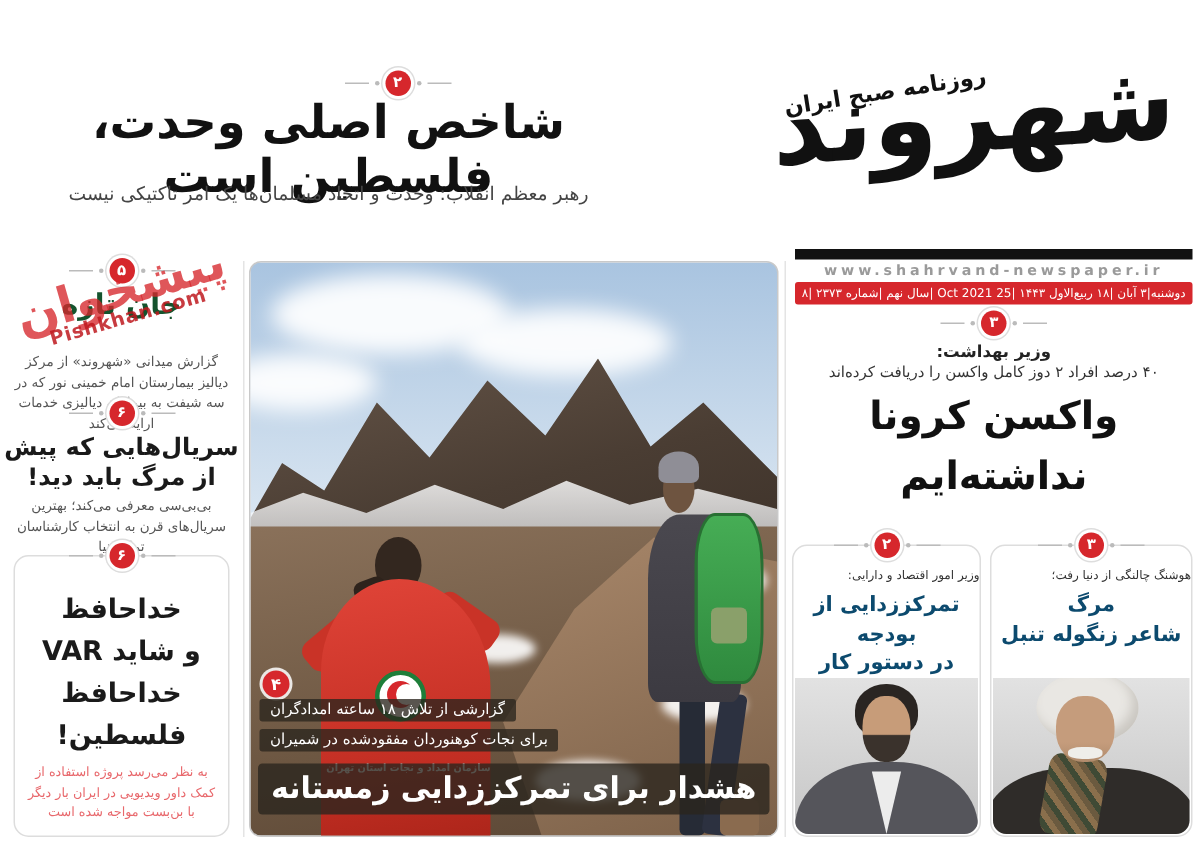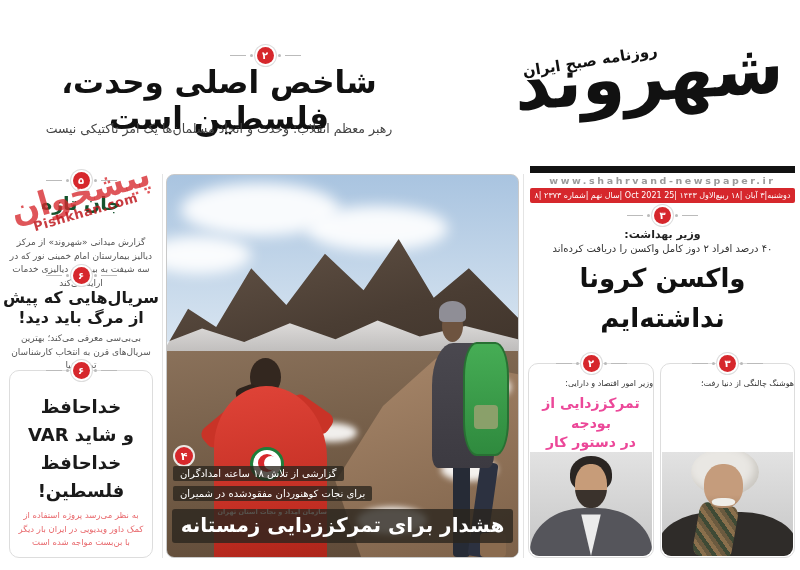"تمرکززدایی از بودجه" .box-headline { color: #ec4899 -> #0c4a6e }
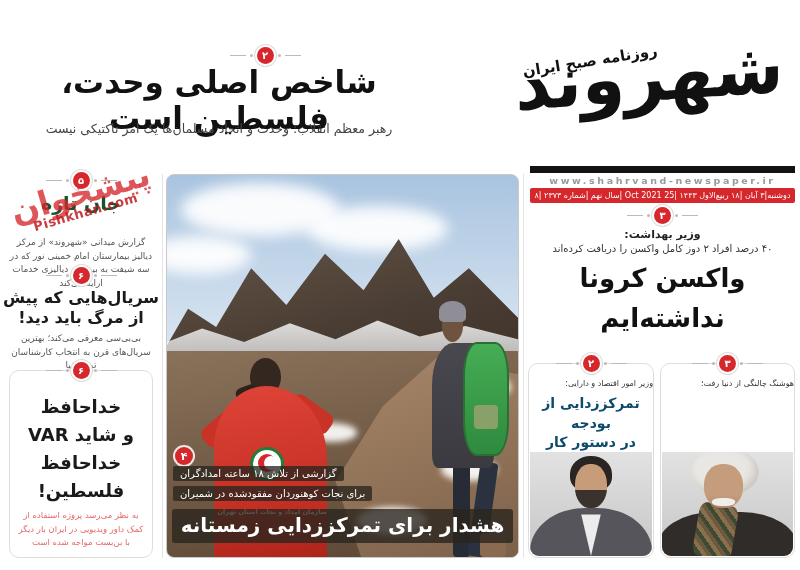"مرگ" div.box-headline { html: none -> <div> <div>مرگ</div> <div>شاعر زنگوله تنبل</div> </div> }
